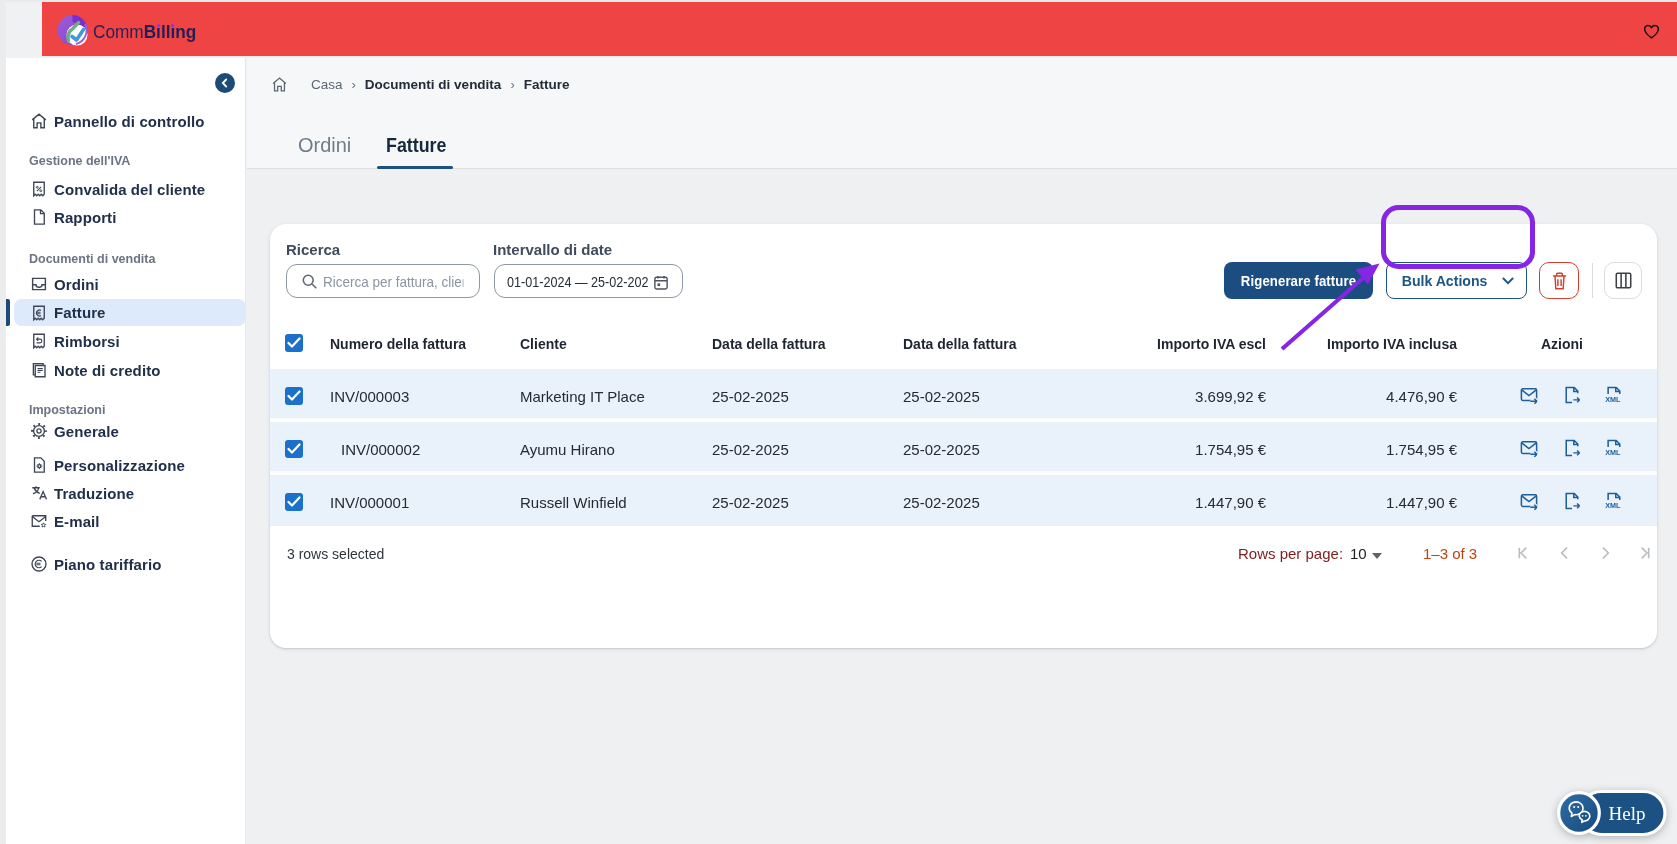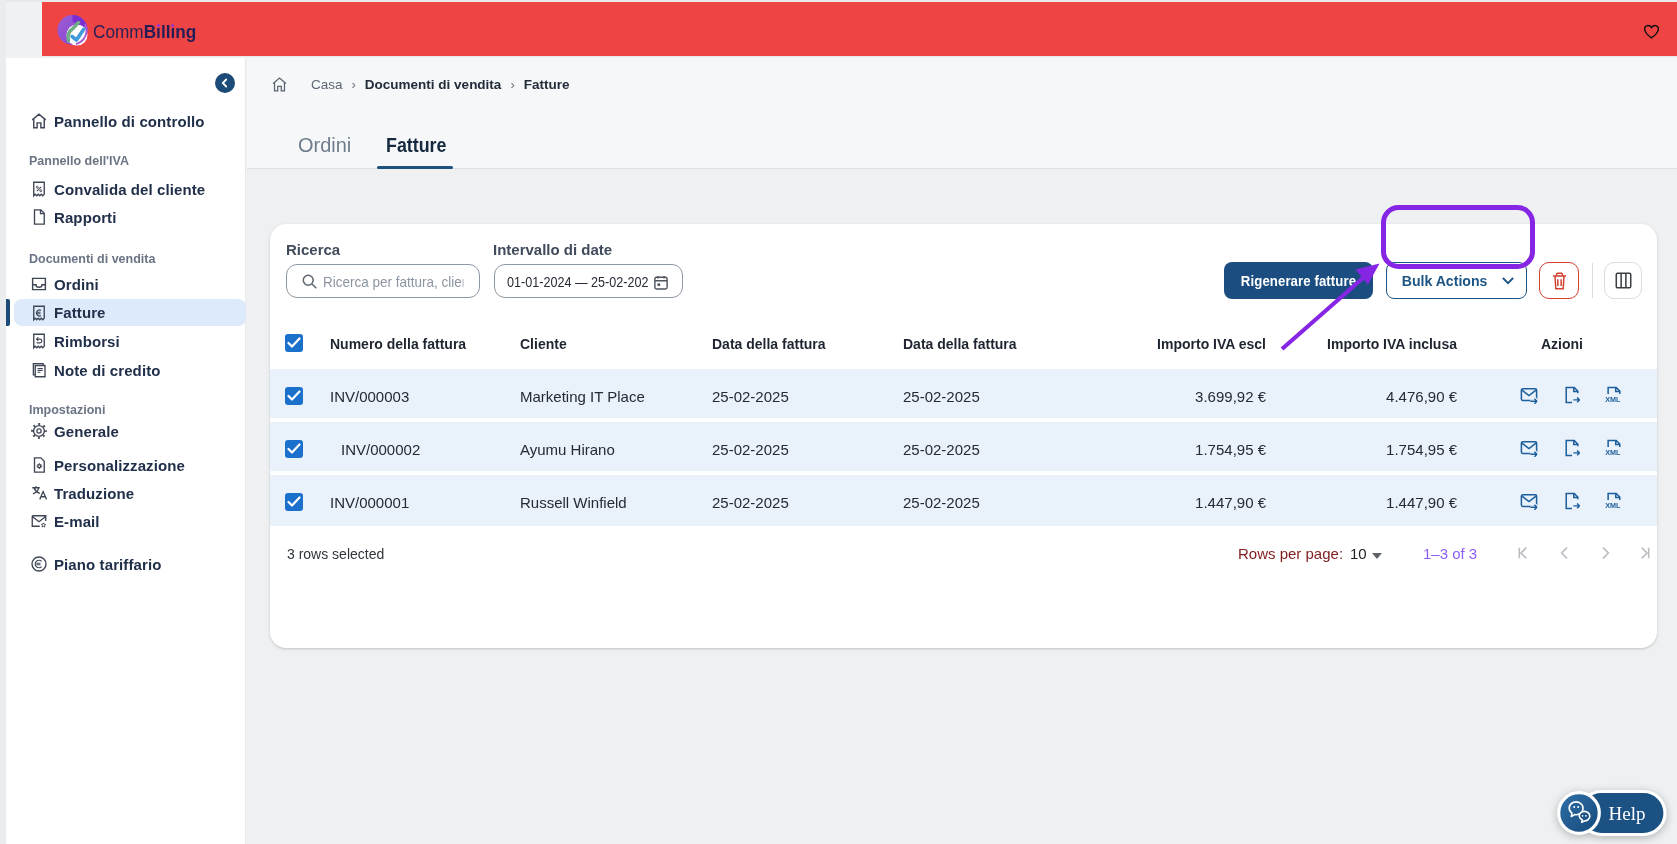"Pannello dell'IVA" div.navhead { text: Pannello -> Gestione }
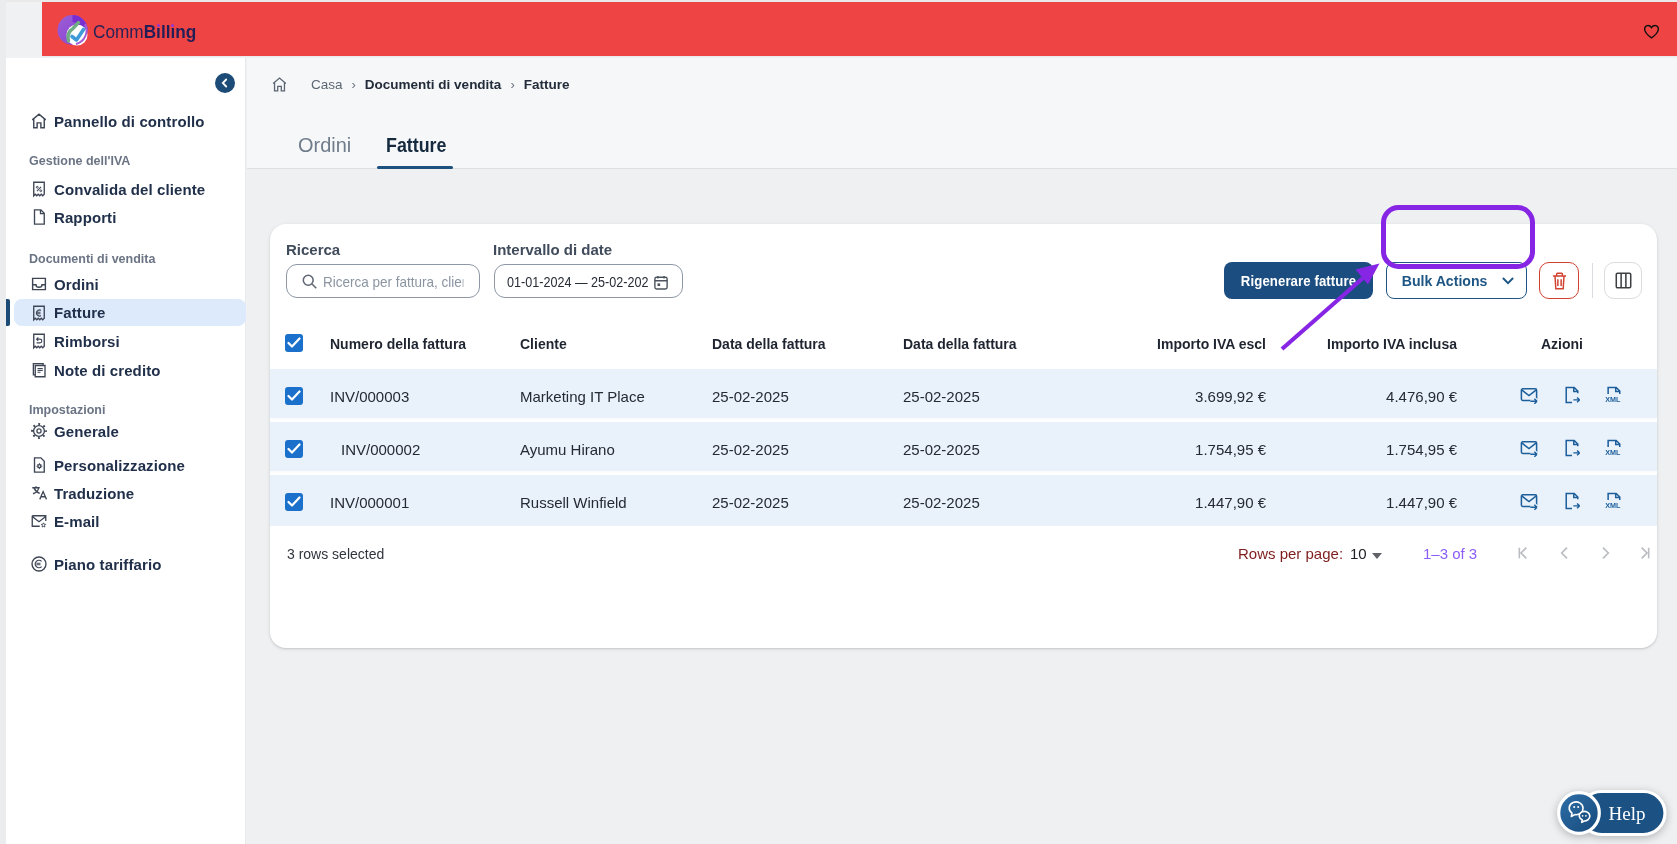"1–3 of 3" span { color: #8b5cf6 -> #c2410c }
